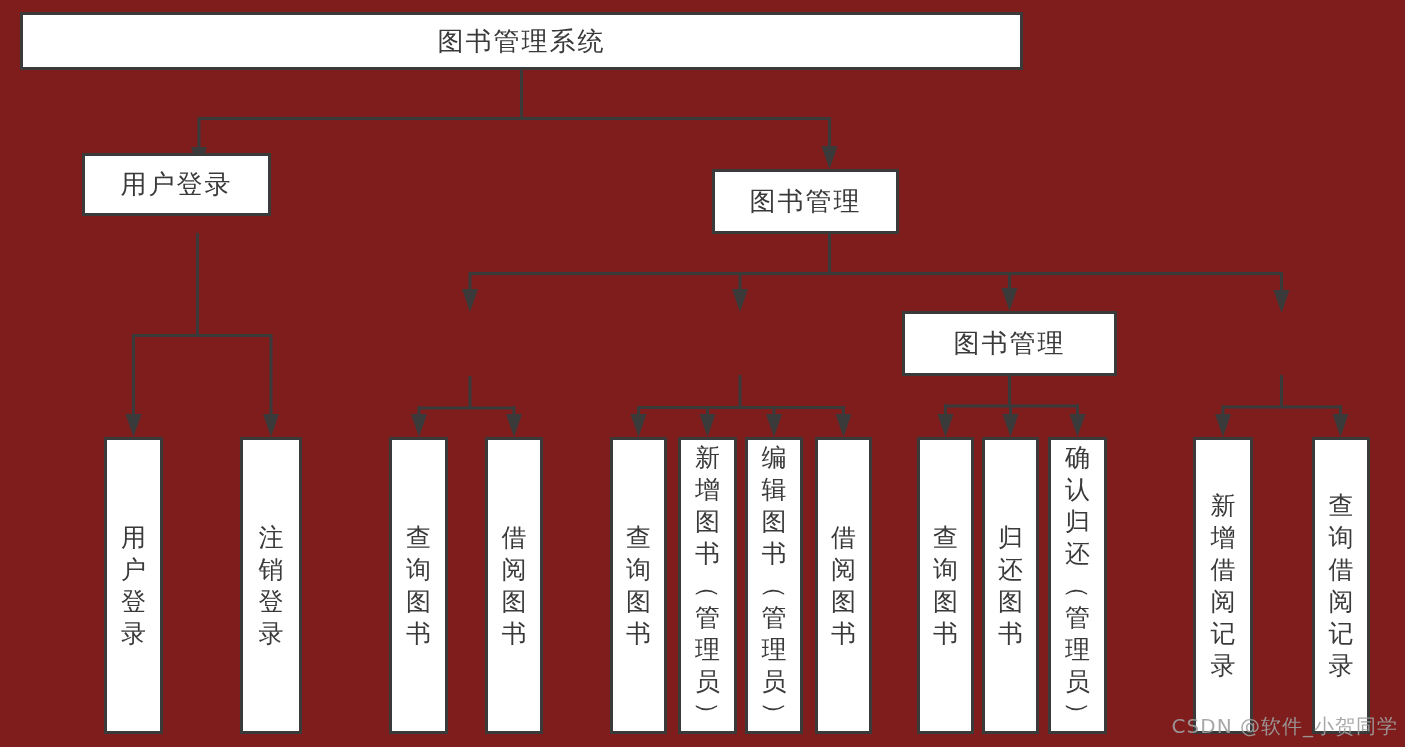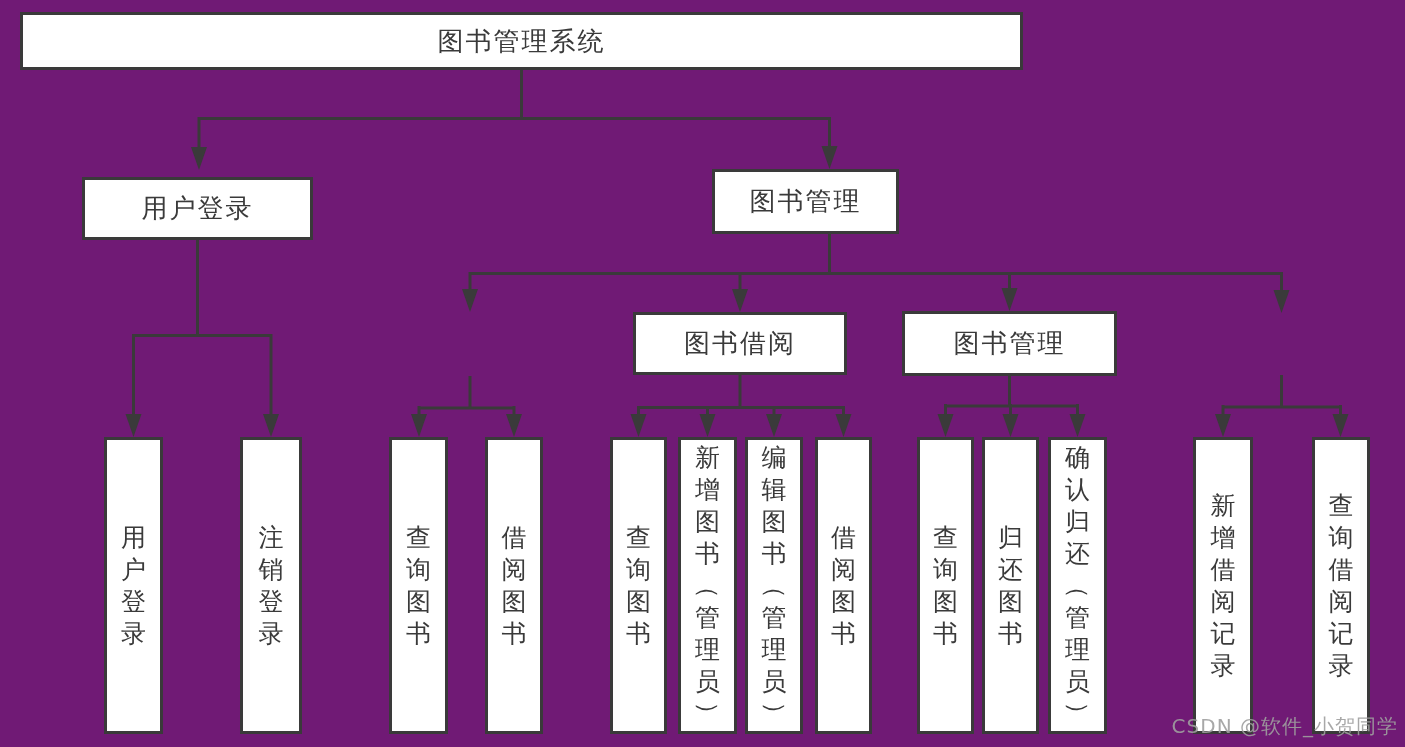"图书管理系统" .canvas { background: #701a75 -> #7f1d1d }
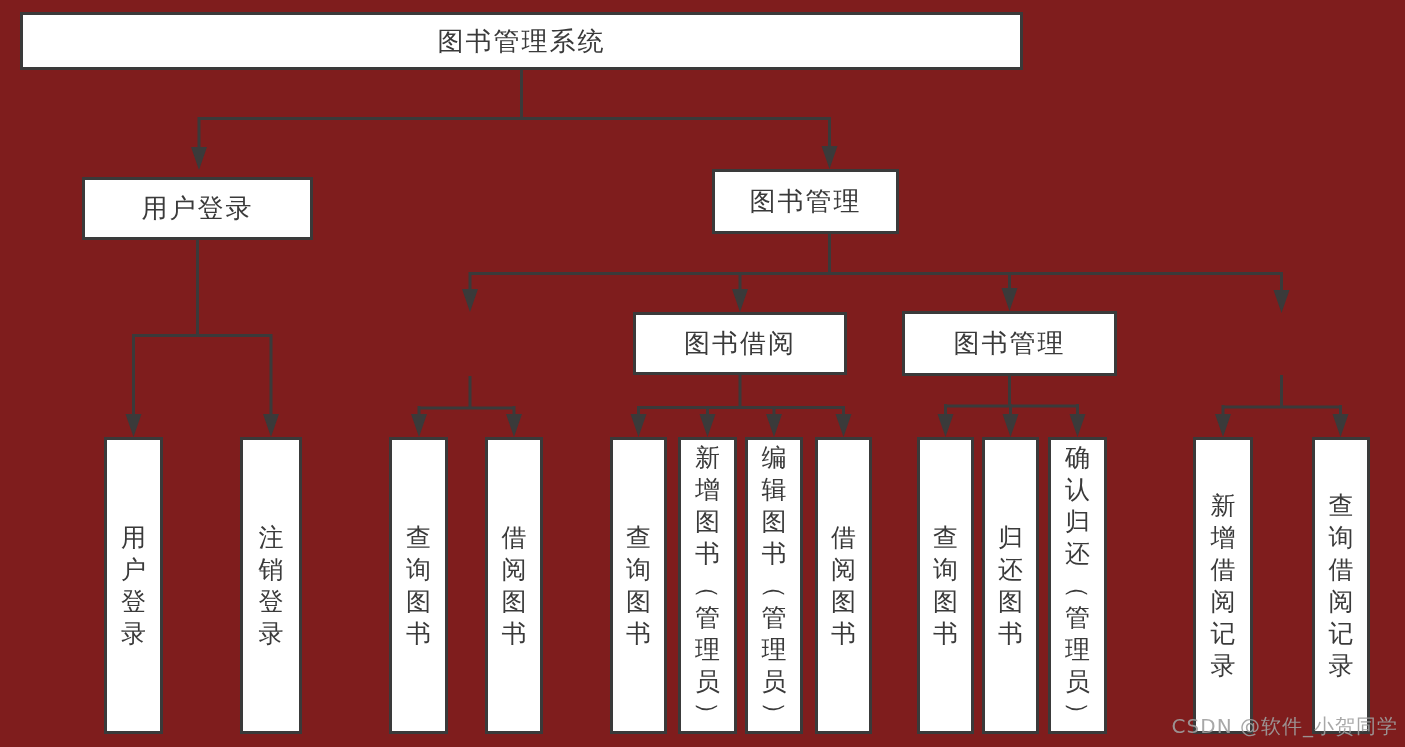"用户登录" div.node { top: 177px -> 153px; width: 231px -> 189px }
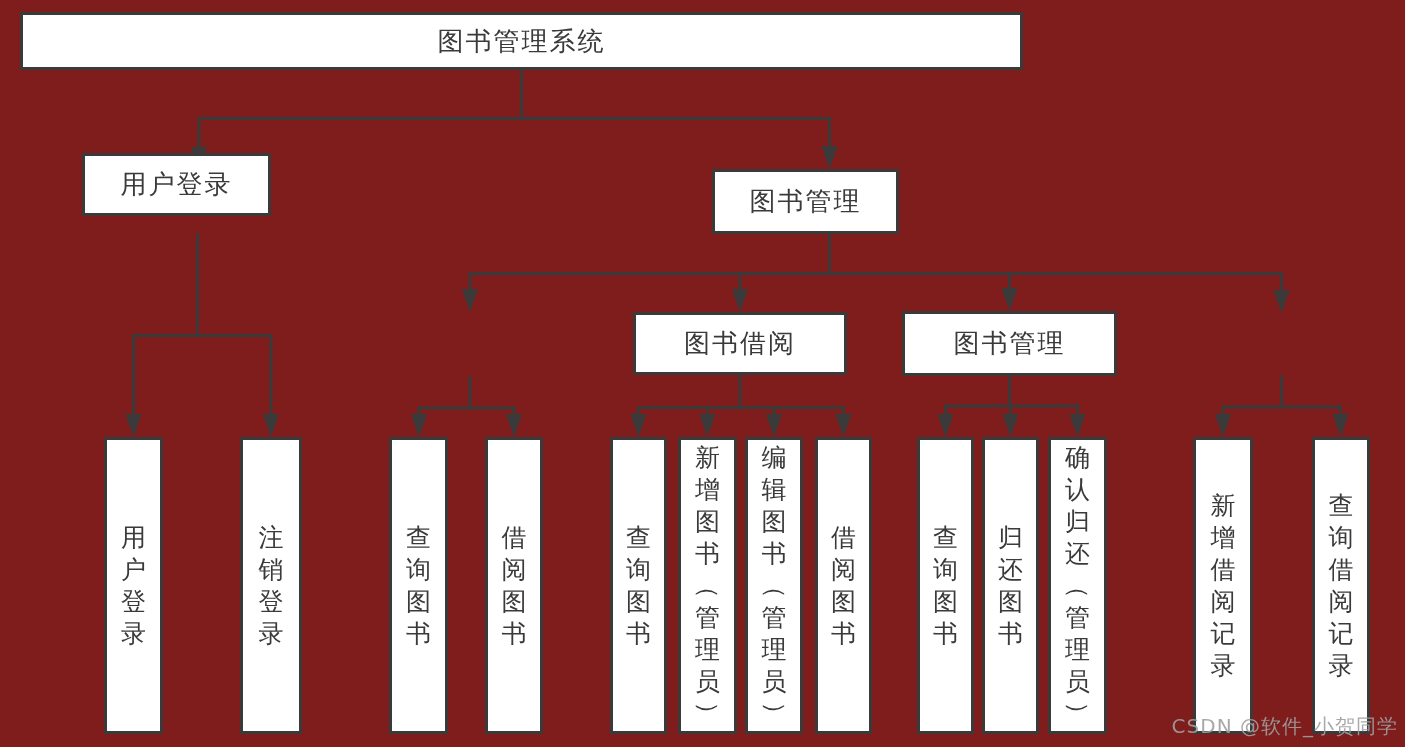"图书借阅" div.node { html: <div> <span>图书借阅</span> </div> -> none }
